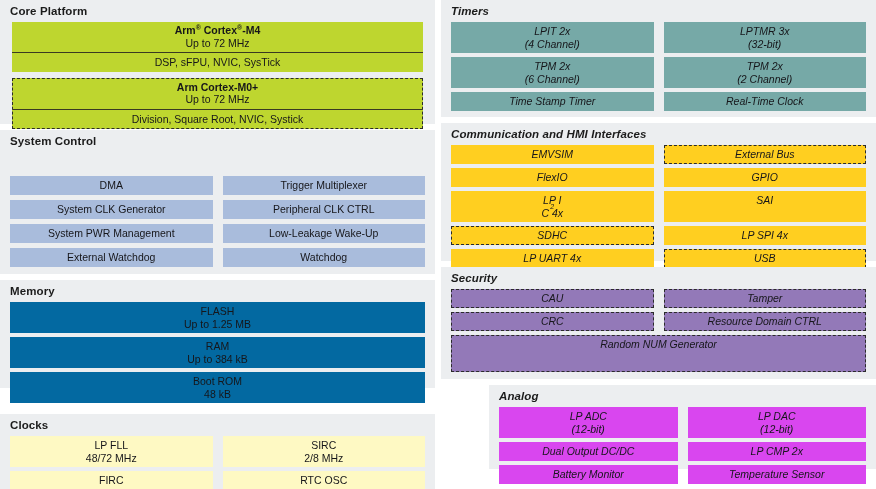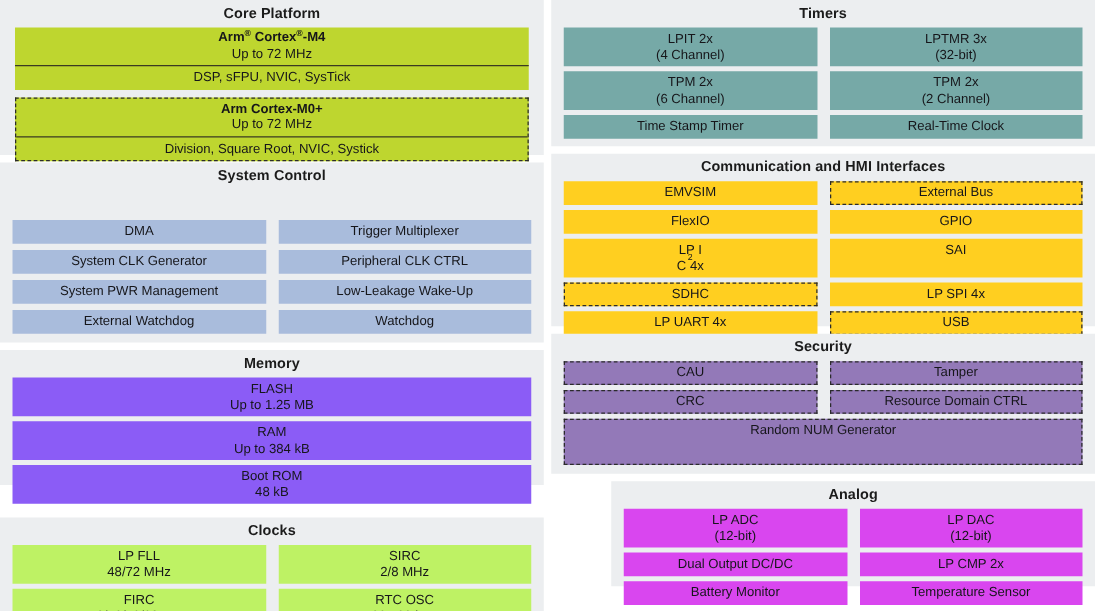"Core Platform" .panel-title { text-align: center -> left }
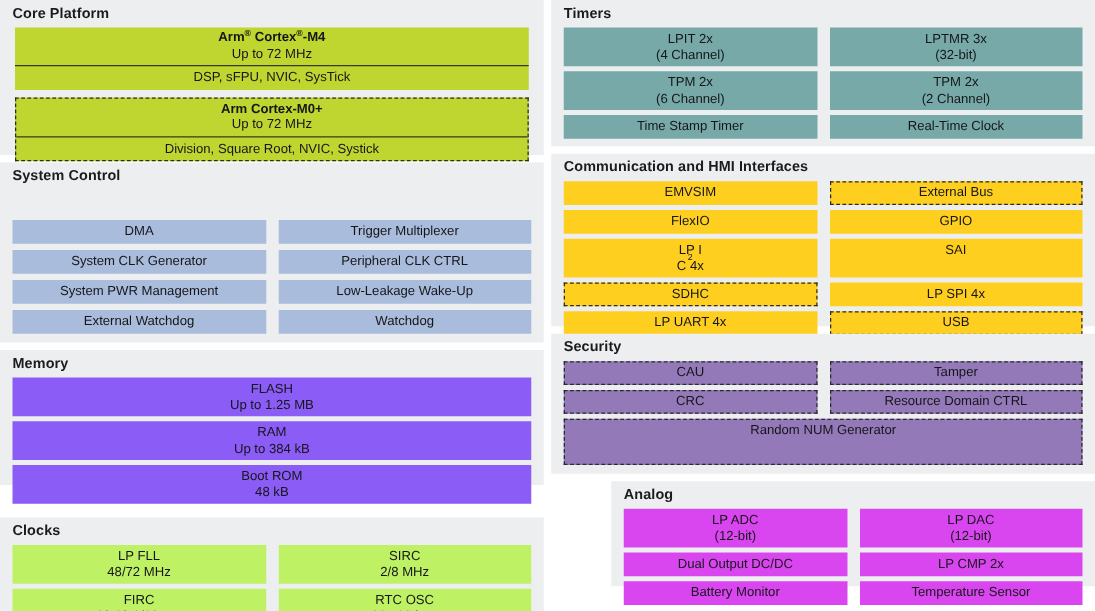"Timers" .col-right { font-style: none -> italic }
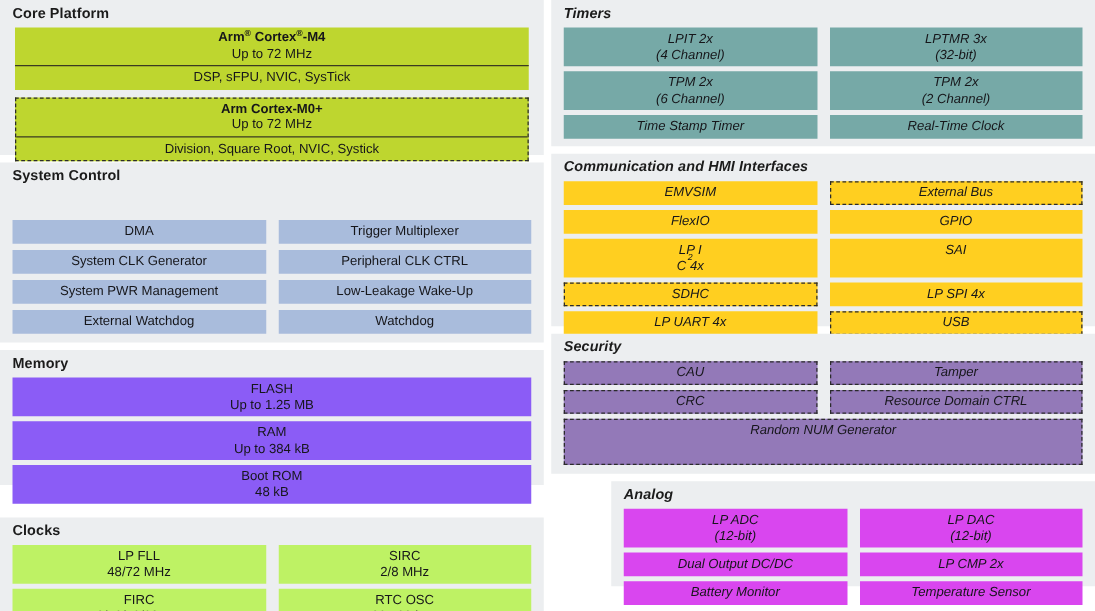"FLASH" .c-gray { background: #8b5cf6 -> #0369a1 }
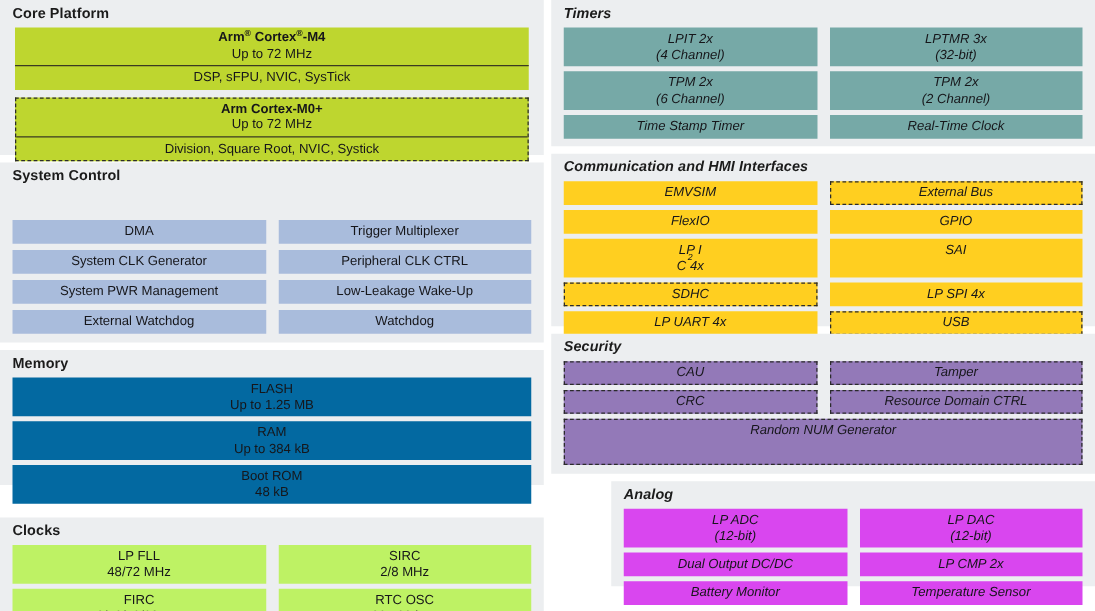"LP FLL" .c-orange { background: #bef264 -> #fef9c3 }
